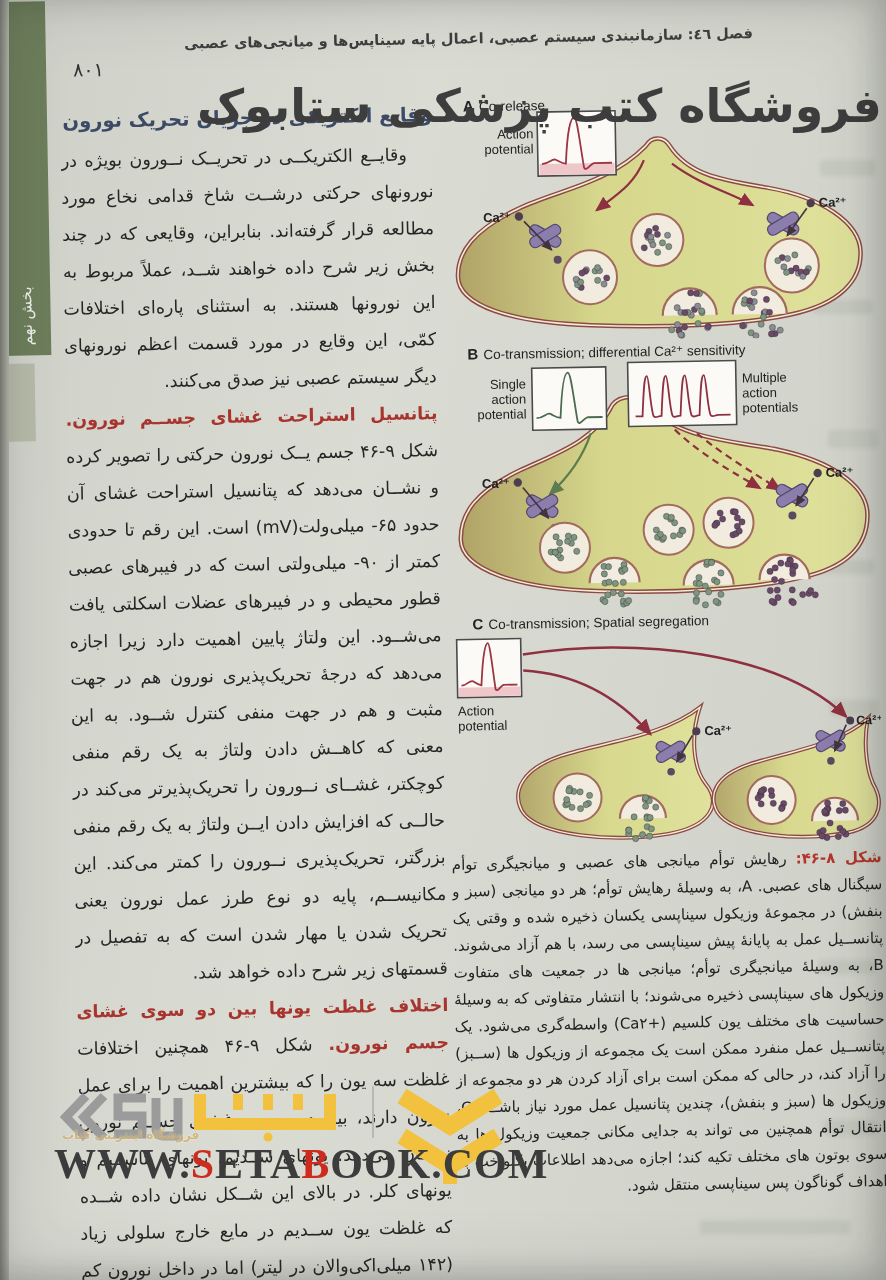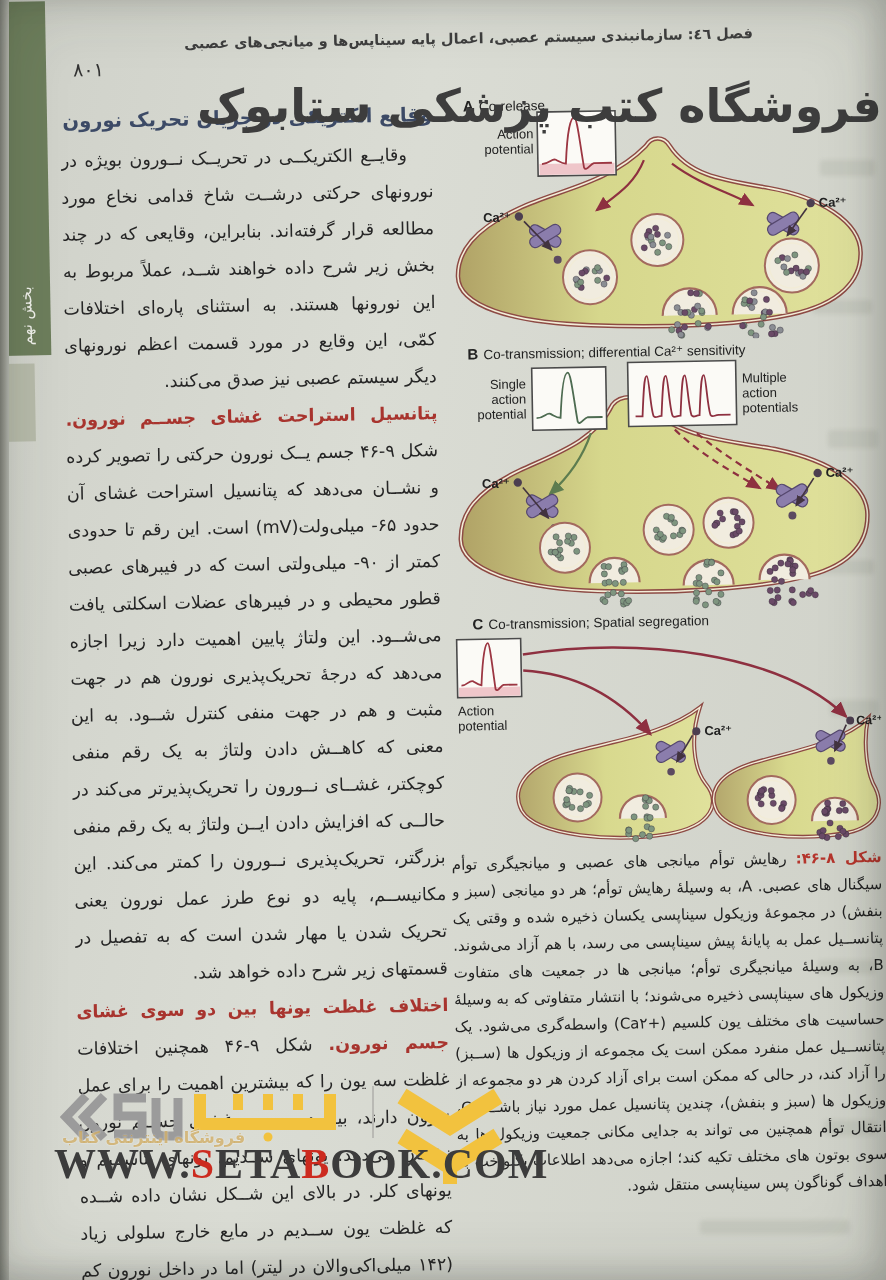"فروشگاه اینترنتی کتاب" .wm-tagline { font-size: 16px -> 12px }
